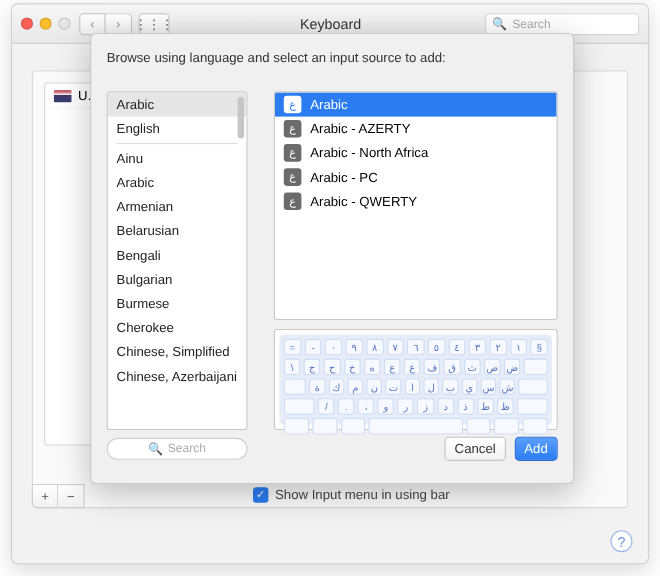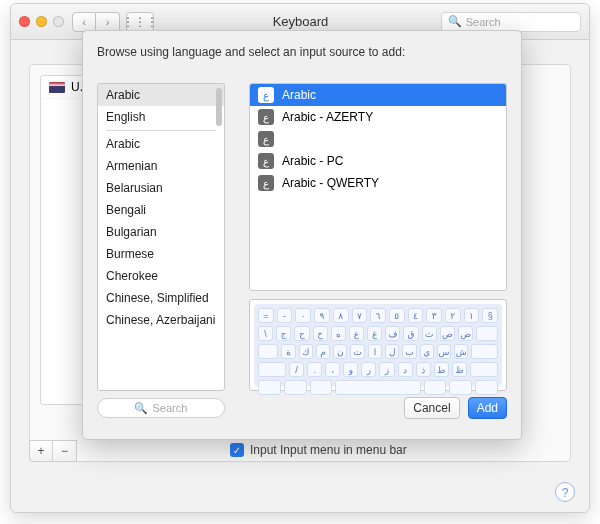"Ainu" div.langitem { html: none -> <div>Ainu</div> }
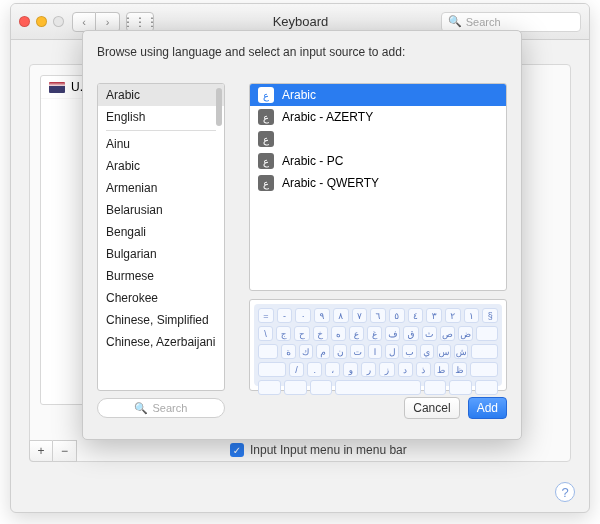"Arabic - North Africa" span { html: none -> <span>Arabic - North Africa</span> }
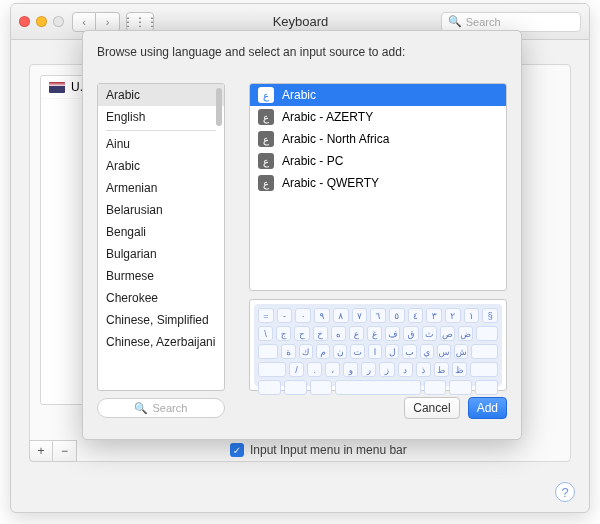"Input Input menu in menu" span { text: Input Input menu in menu -> Show Input menu in using }
